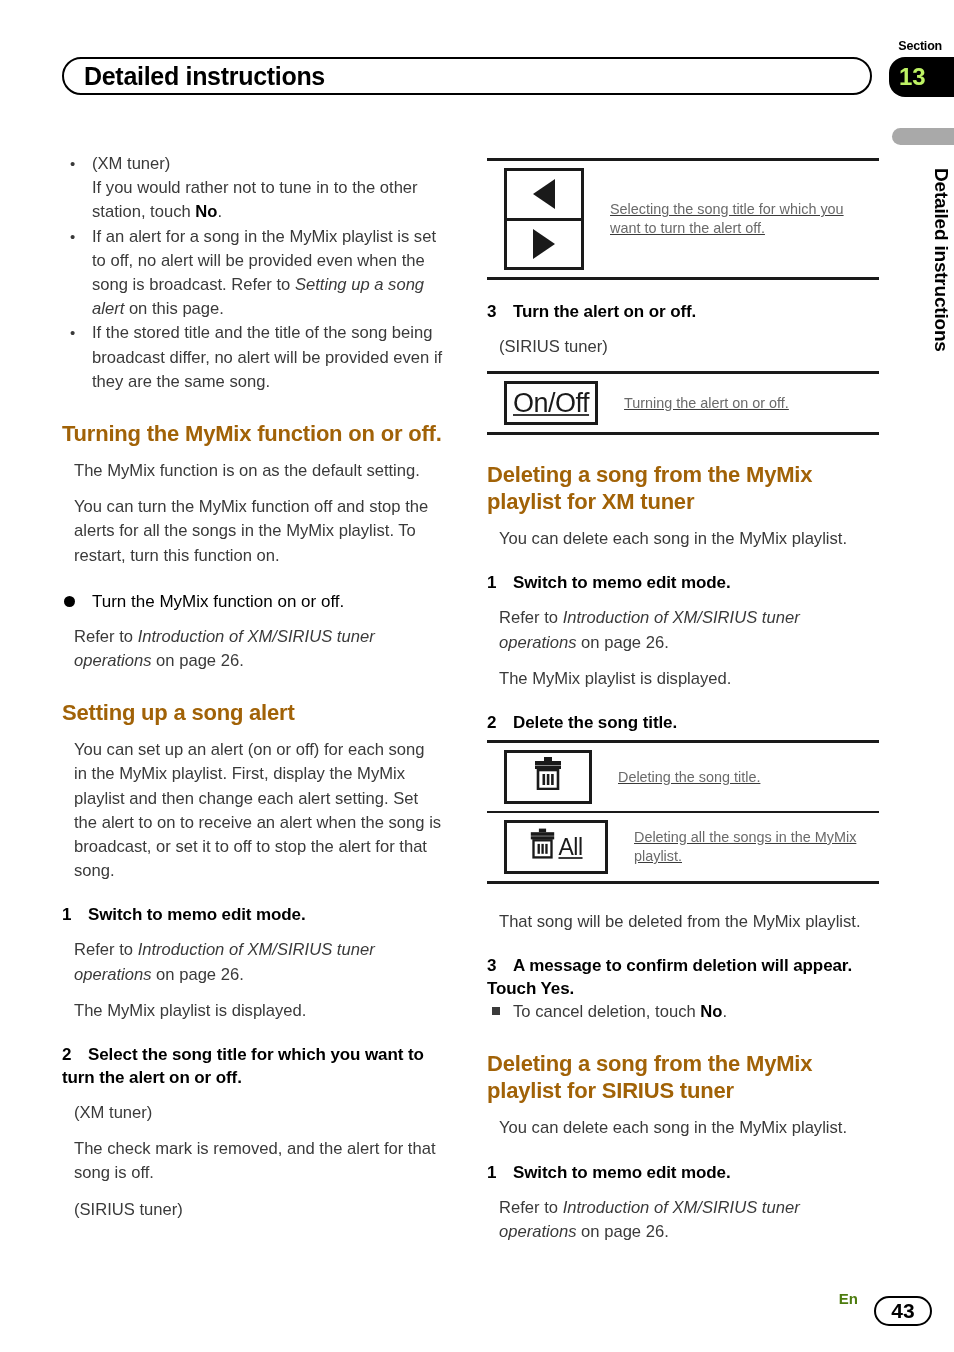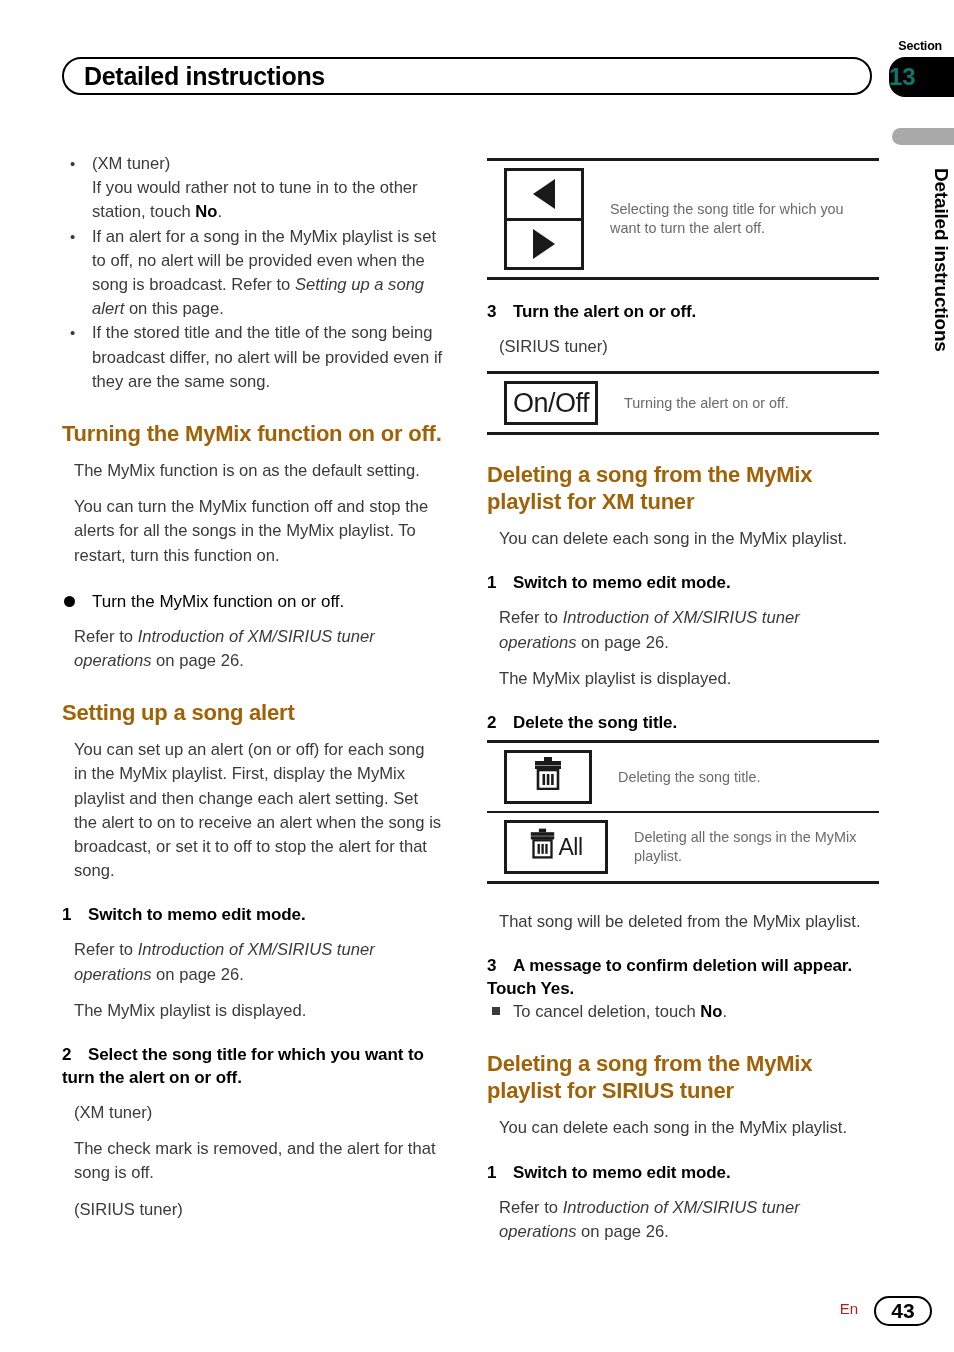"13" .section-badge { color: #0f766e -> #bef264; padding-left: none -> 10px }
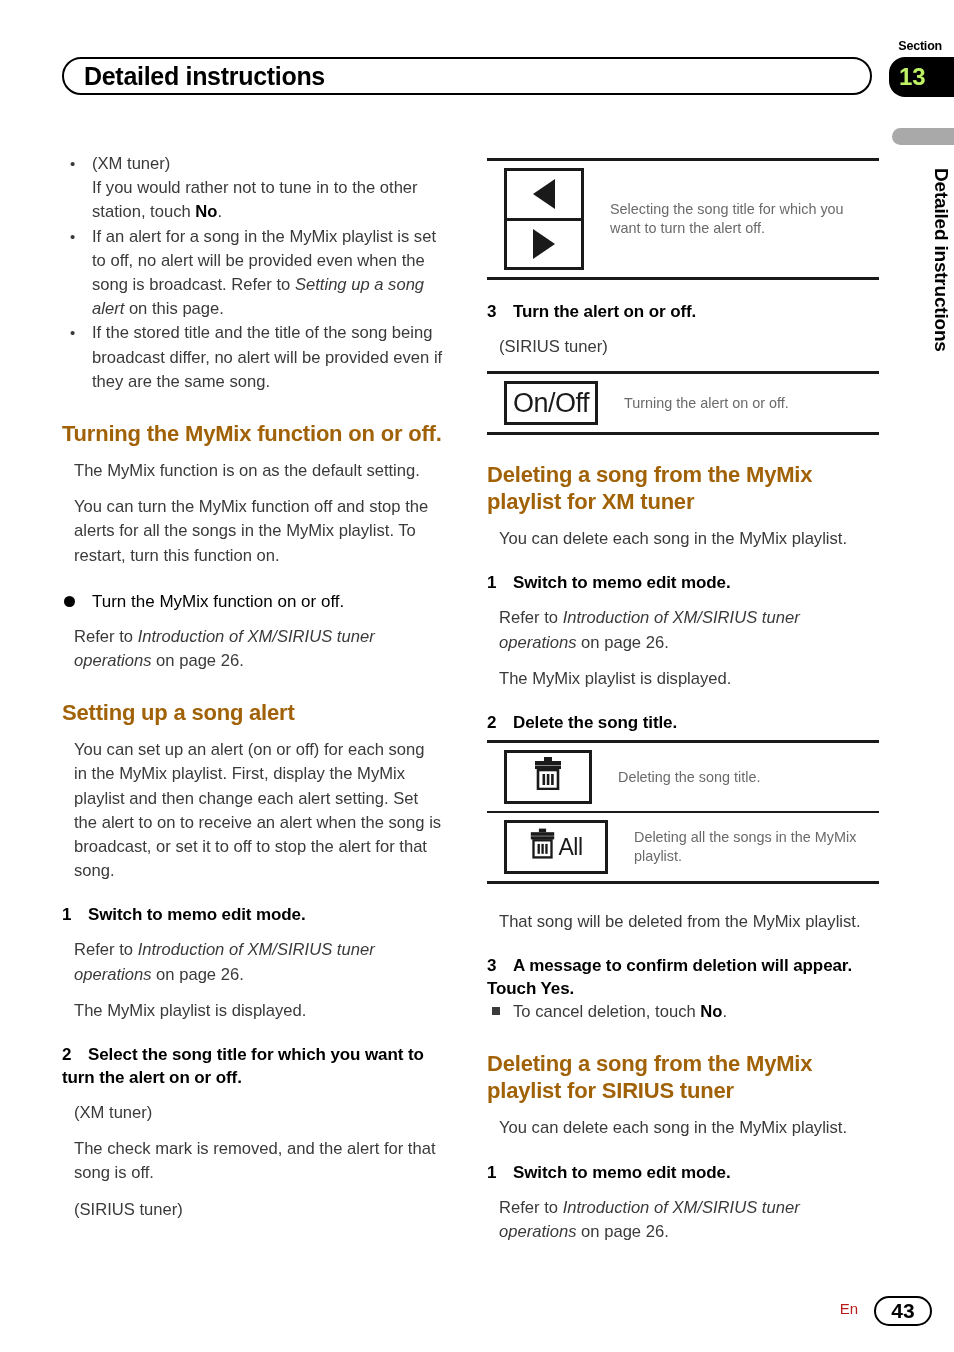"Selecting the song title for" .fig-table { text-decoration: none -> underline }
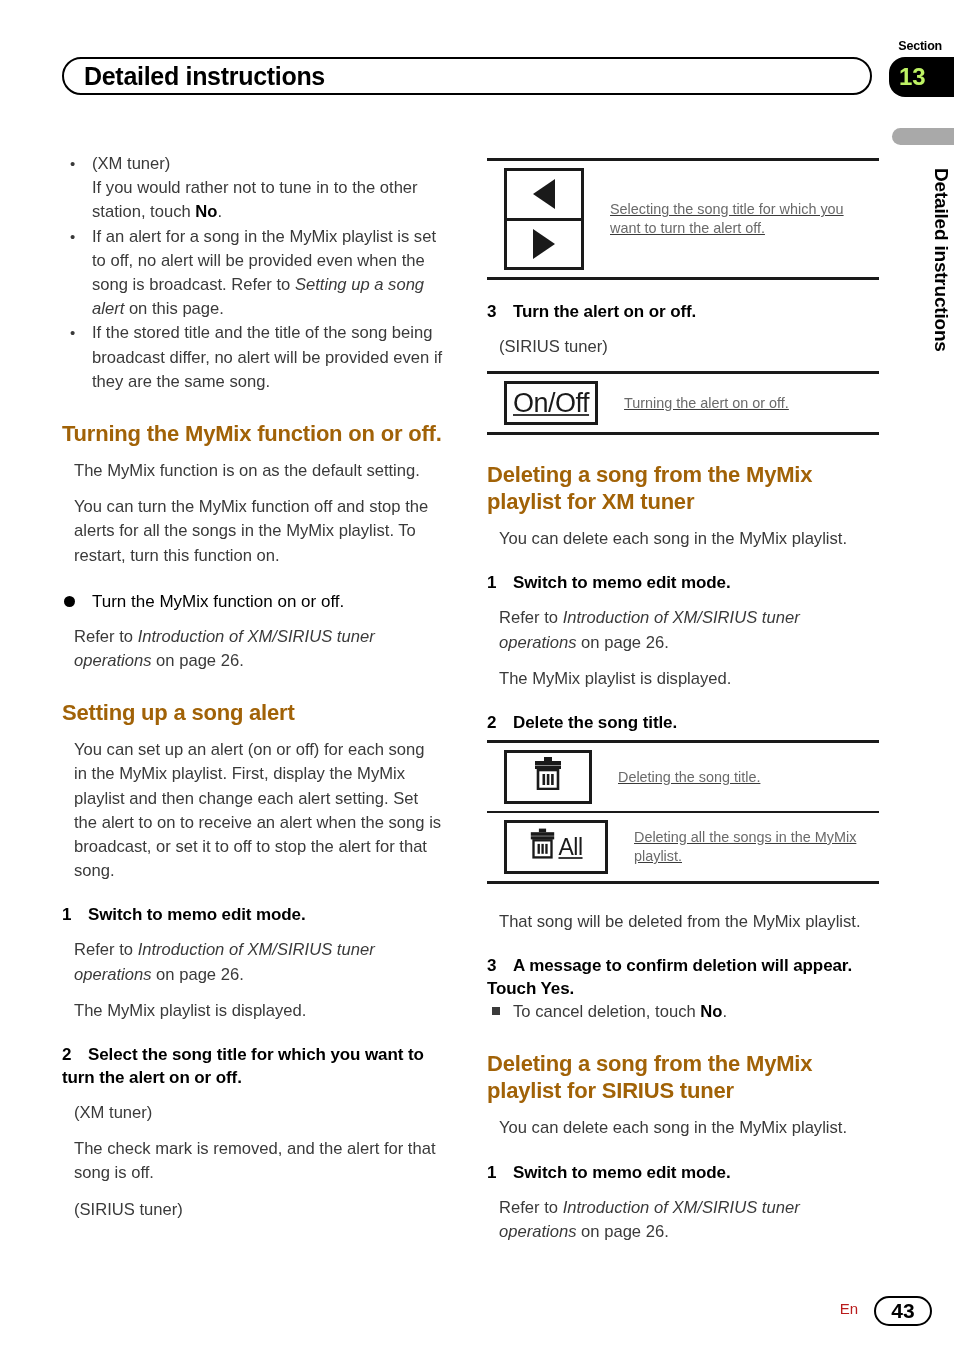"En" .footer-en { bottom: 35px -> 45px; color: #b91c1c -> #4d7c0f; font-weight: normal -> bold }
